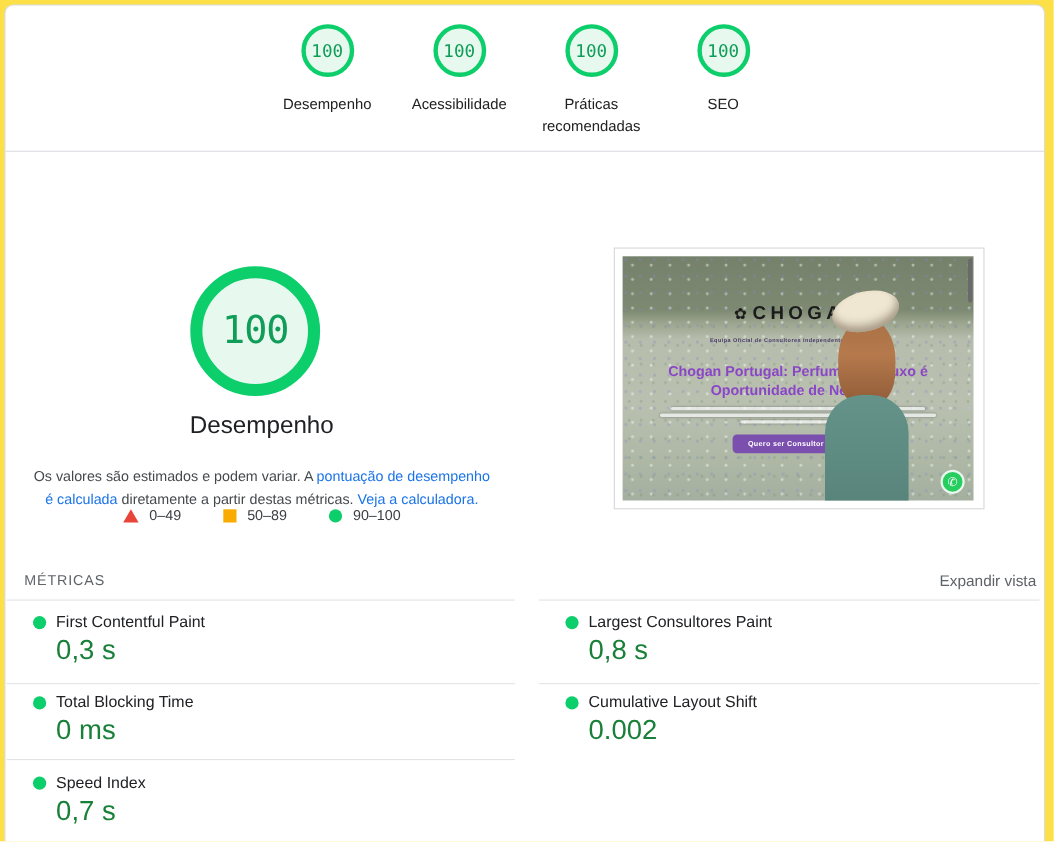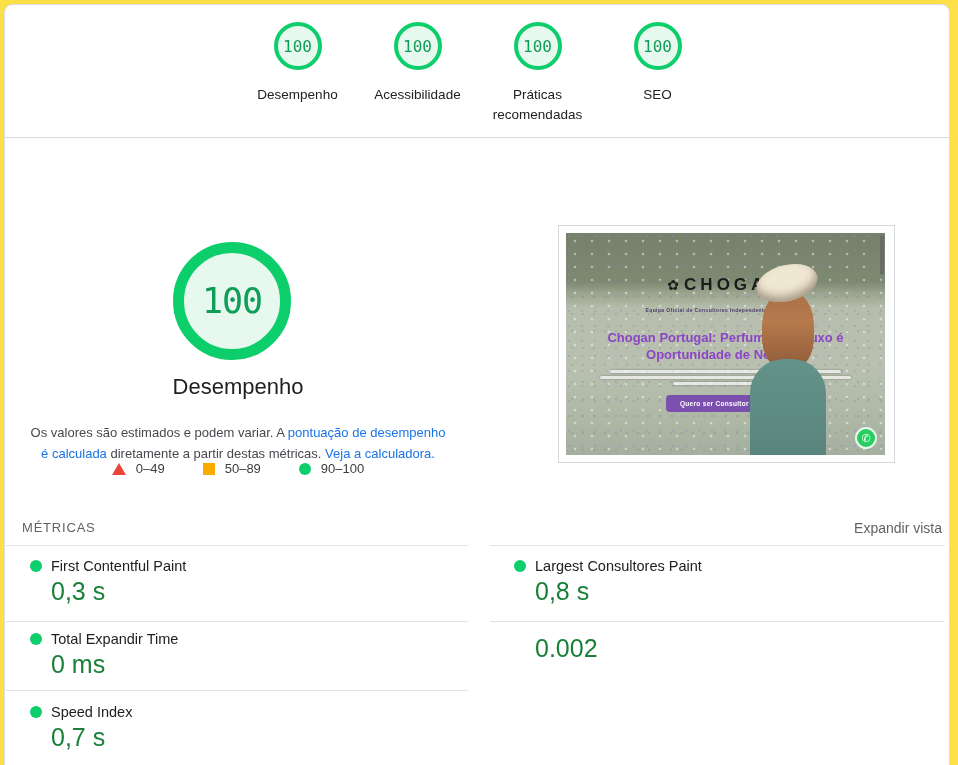"Total Expandir Time" span.m-label { text: Expandir -> Blocking }
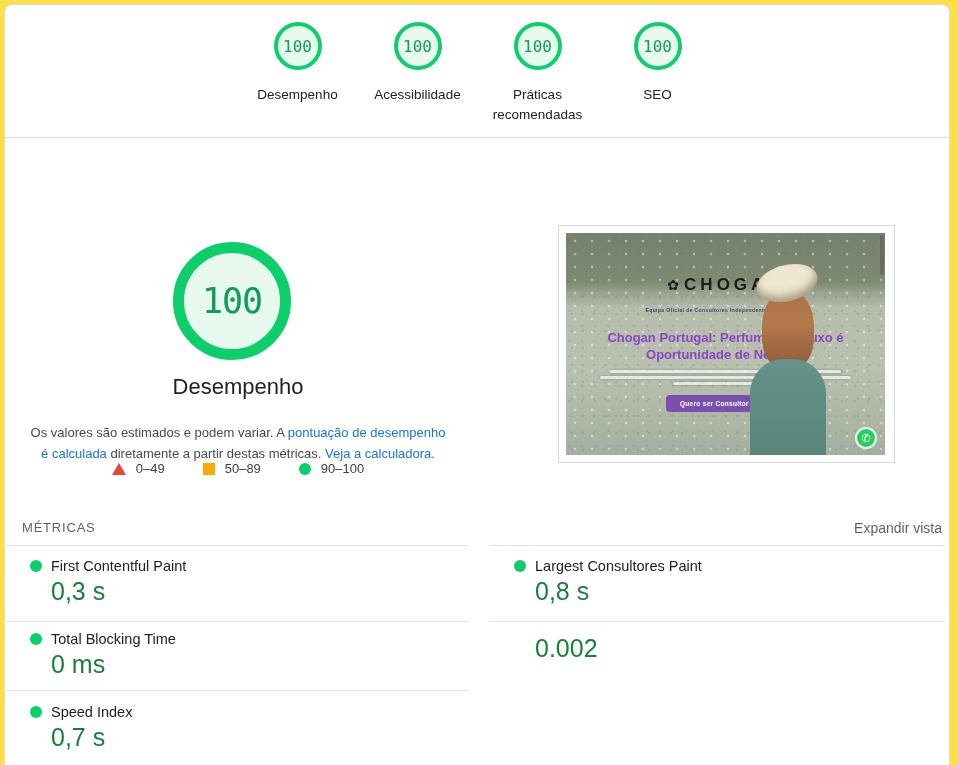"Cumulative Layout Shift" div.metric-head { html: none -> <div> <span></span> <span>Cumulative Layout Shift</span> </div> }
